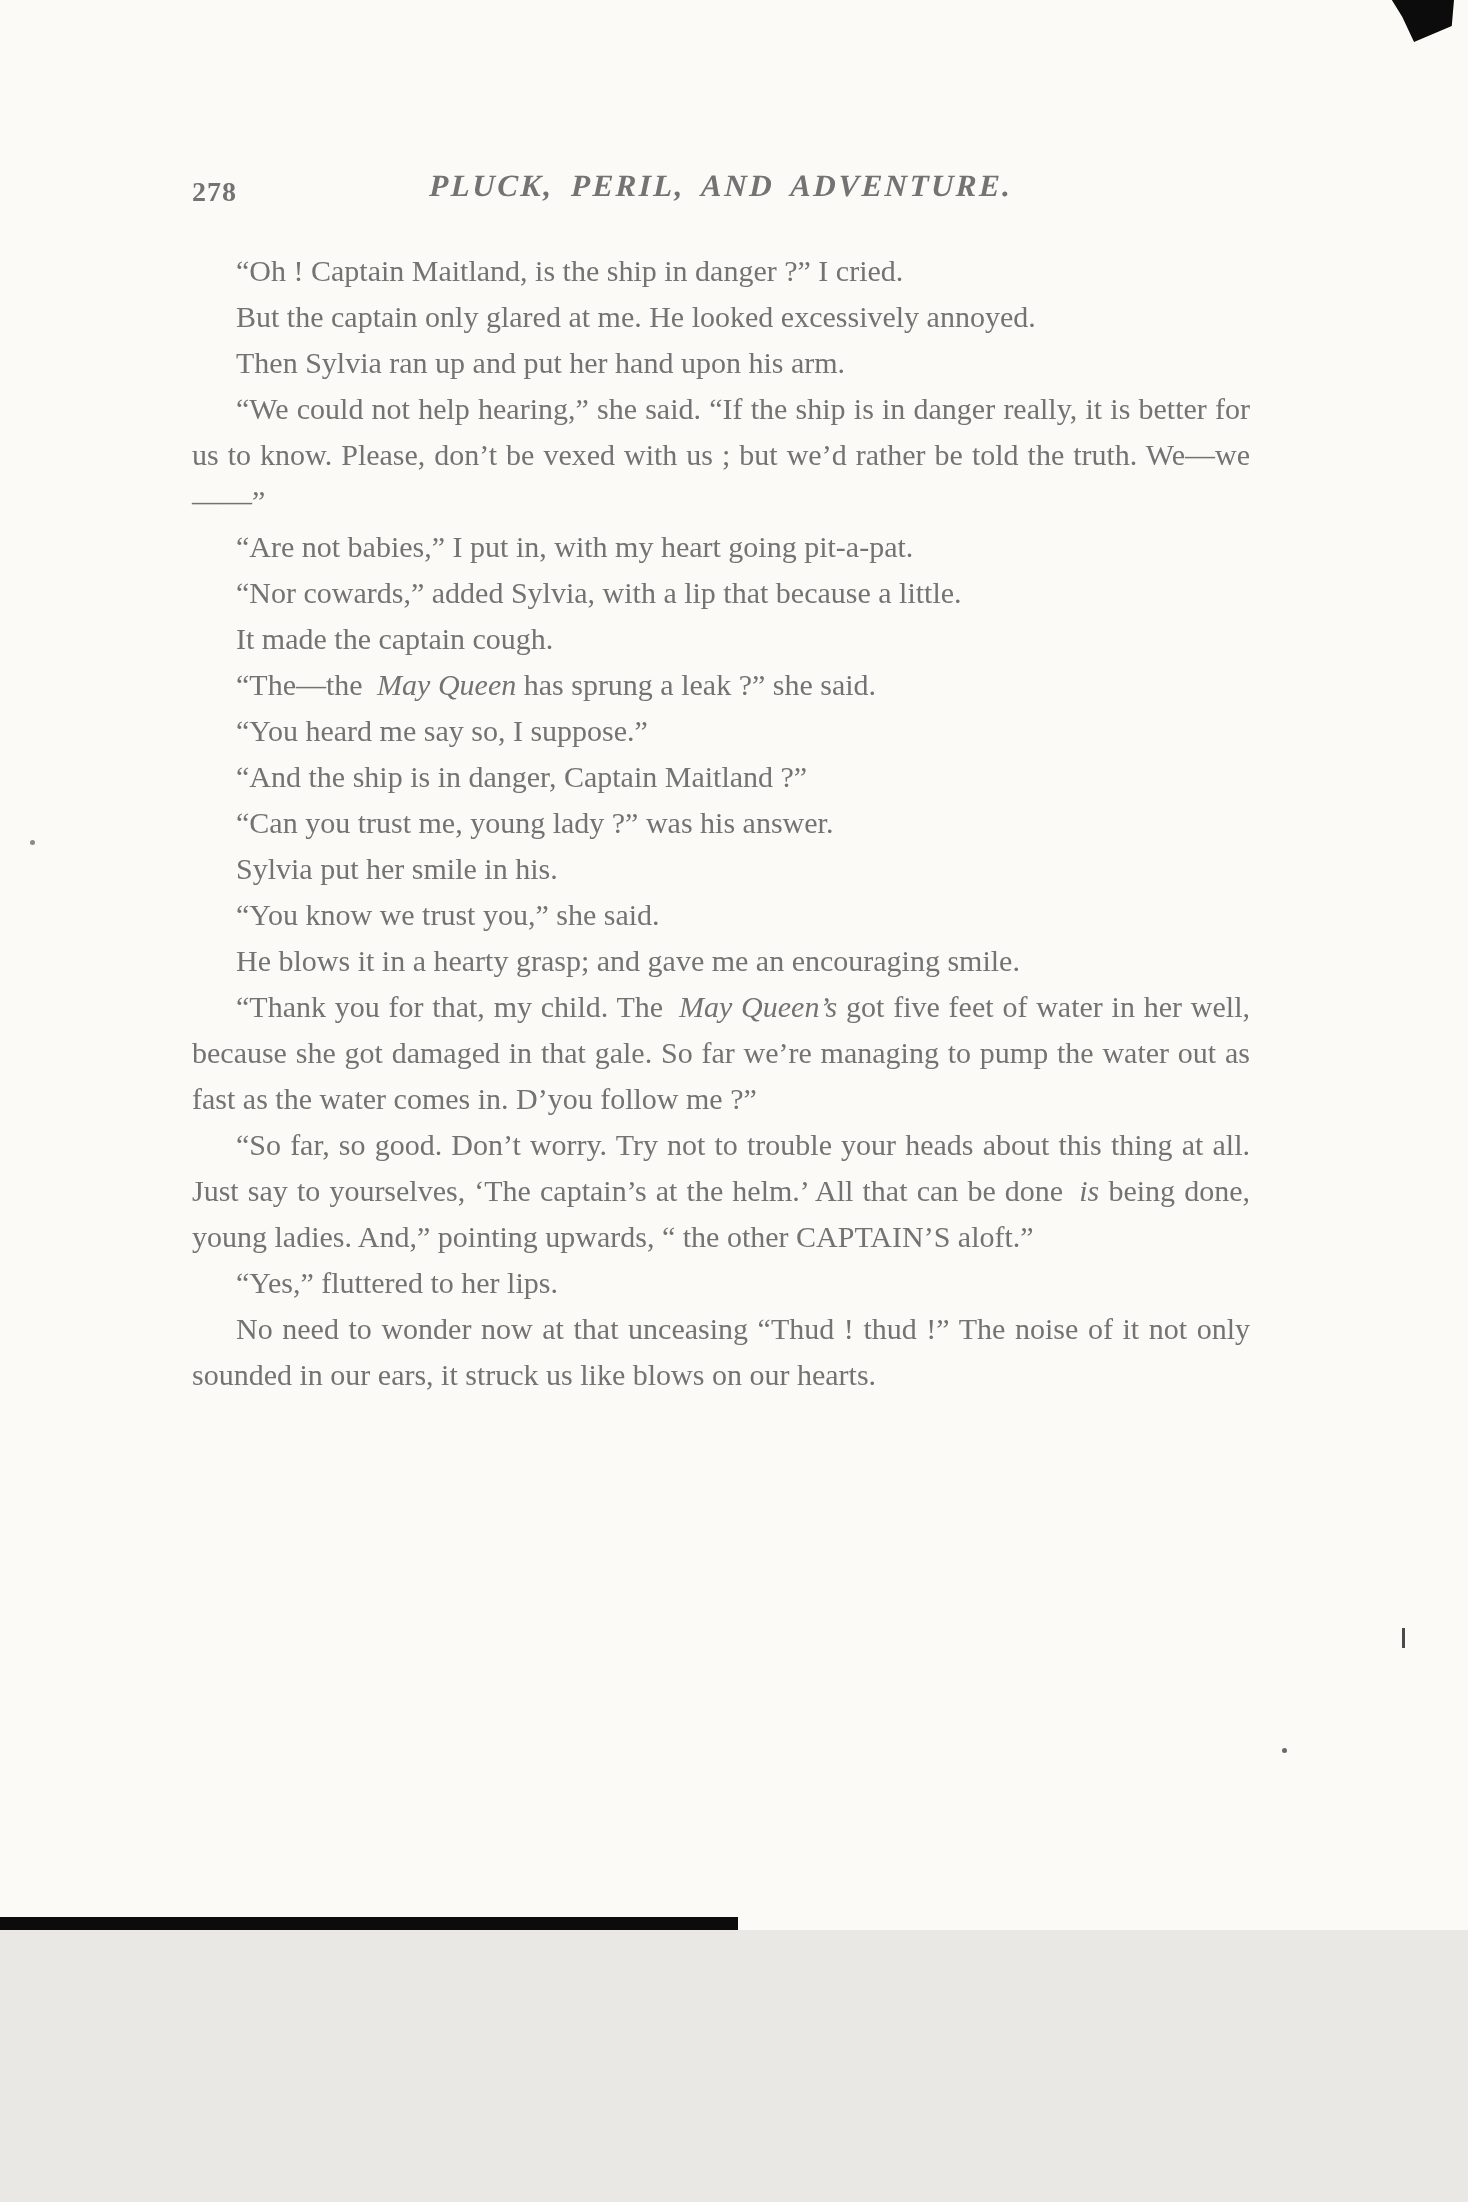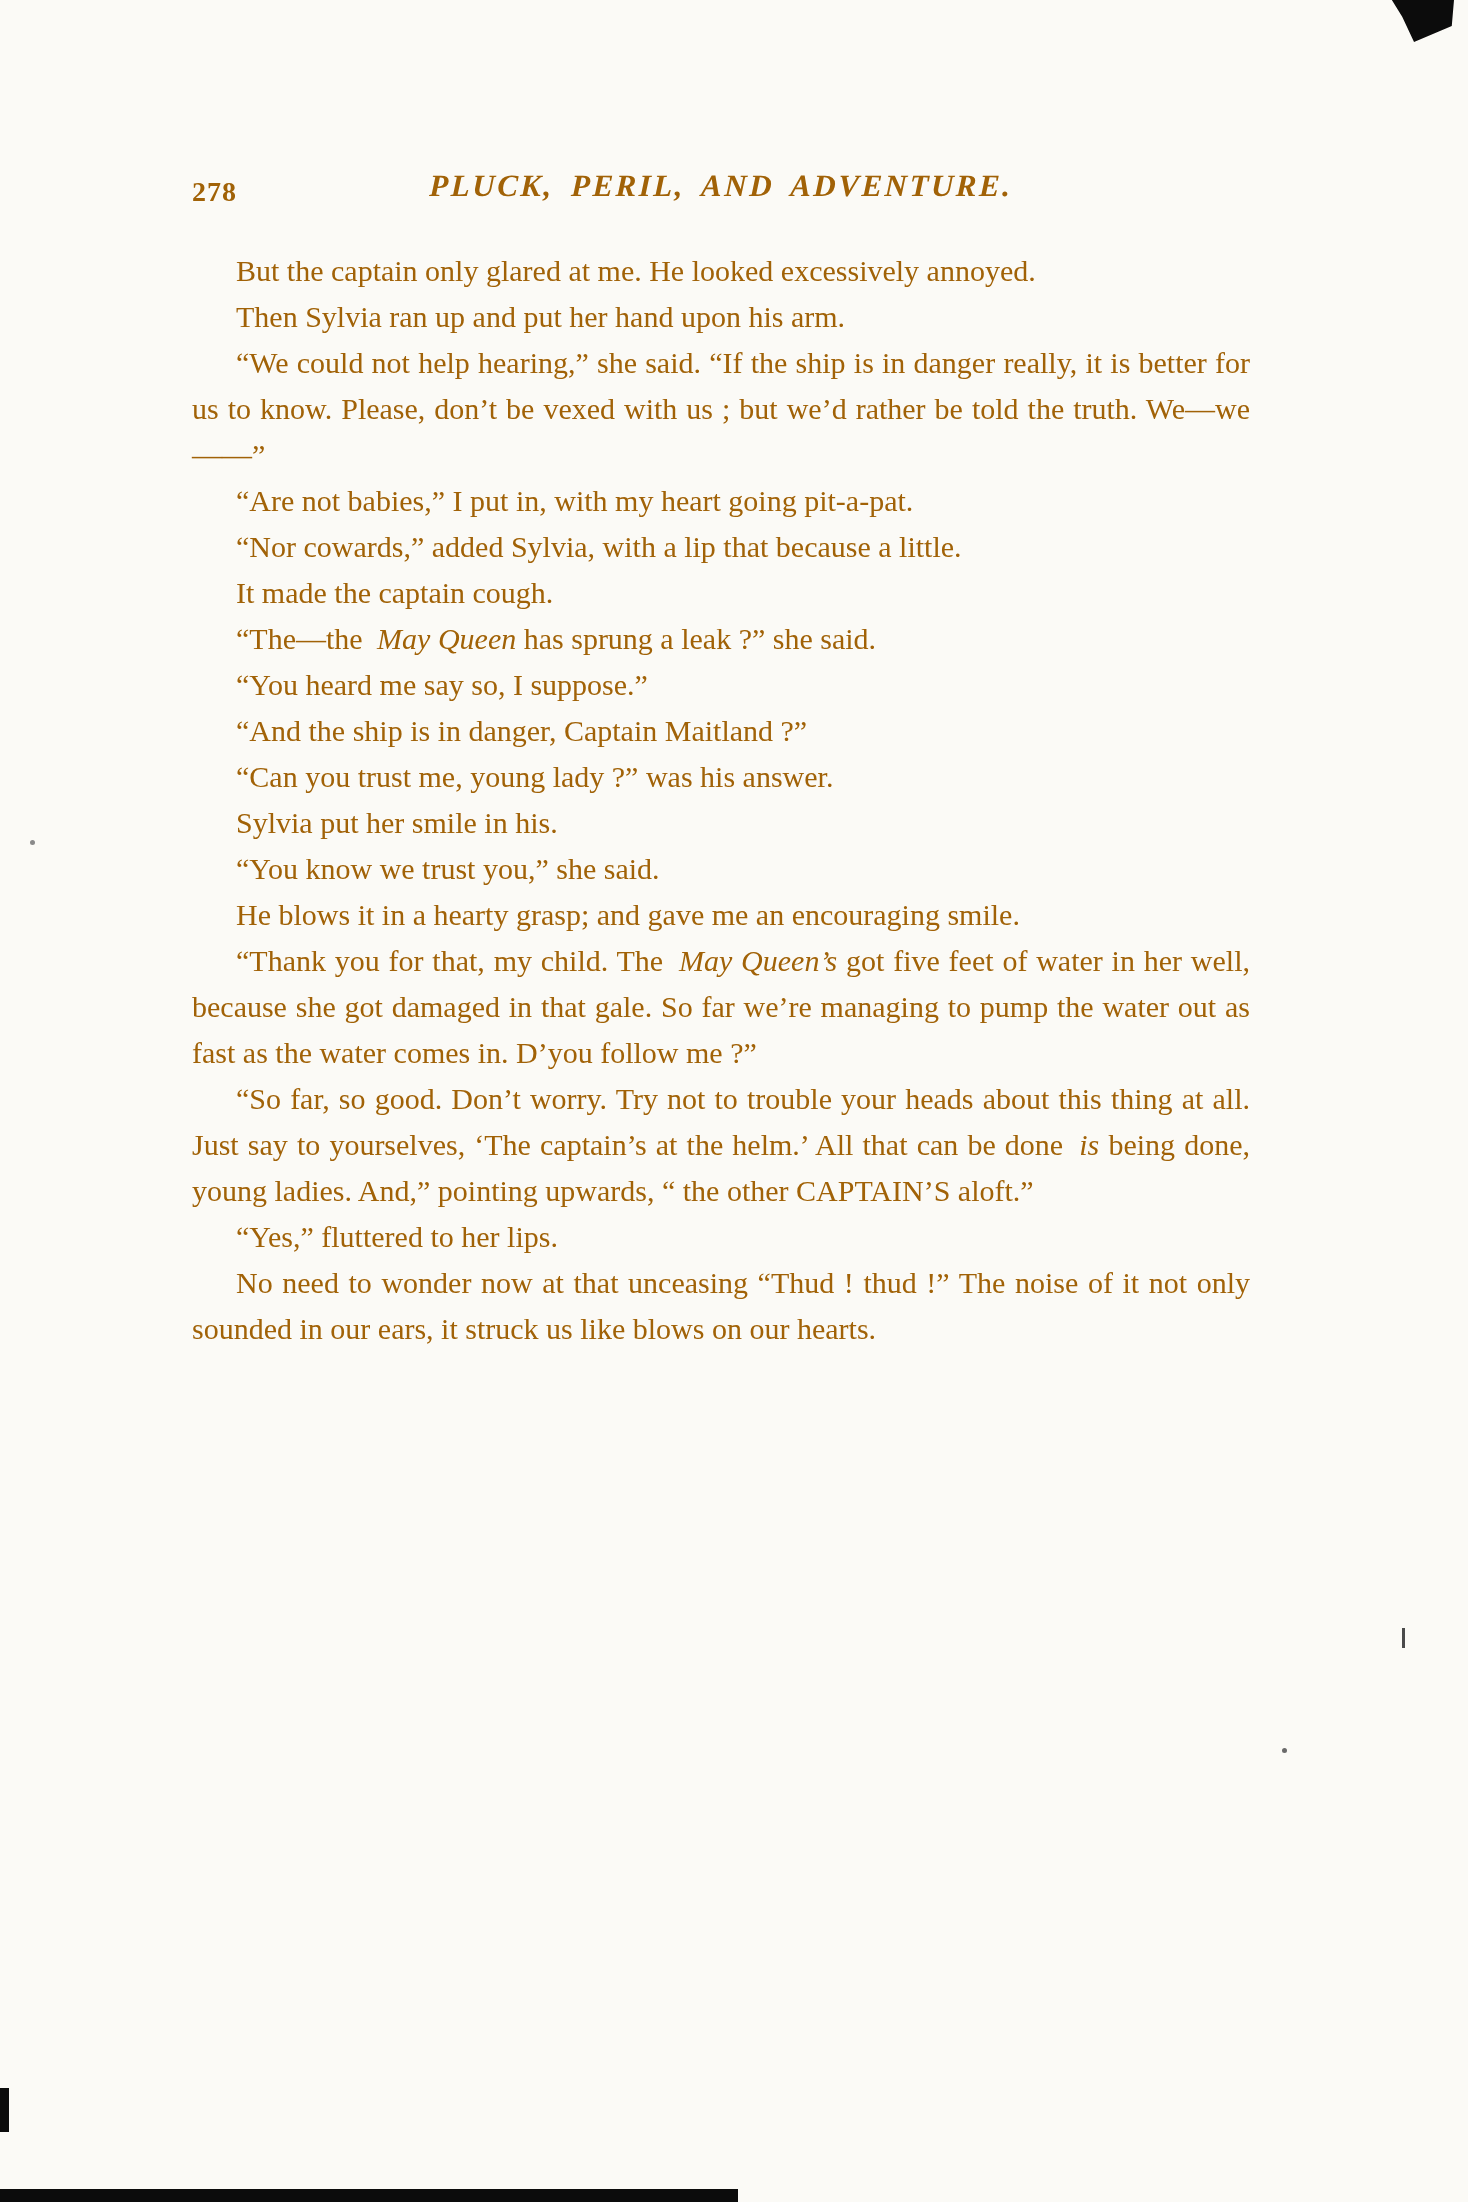"278" .page { color: #a16207 -> #737373; height: 2202px -> 1930px }
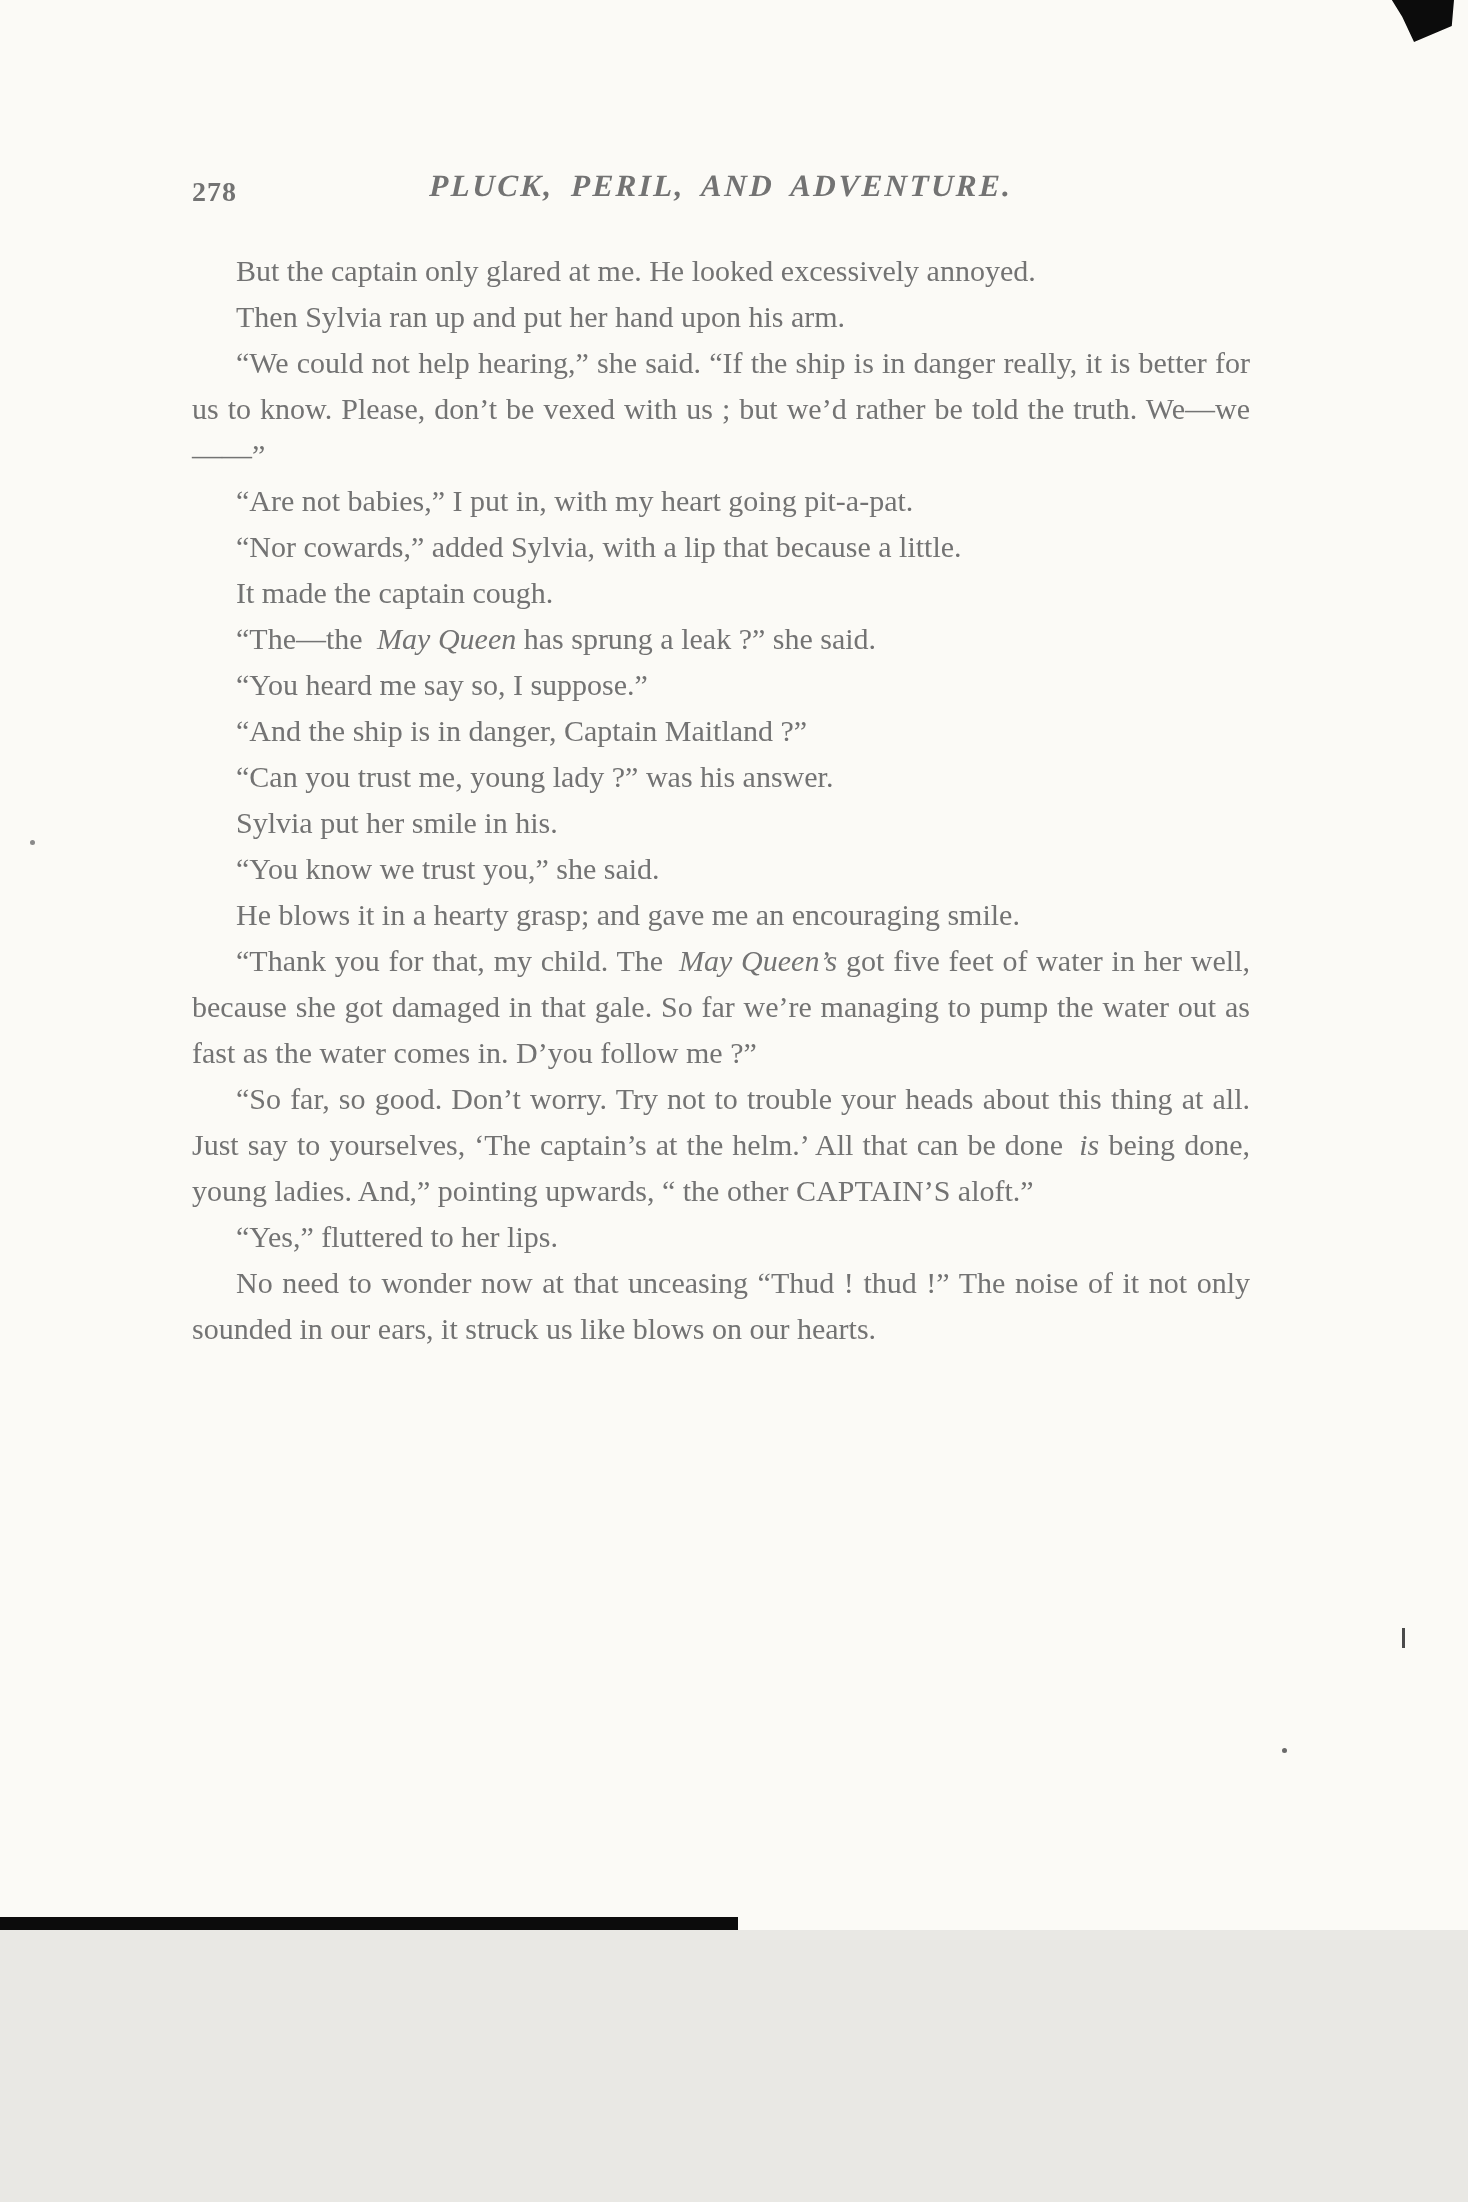"“Oh ! Captain Maitland, is" p { html: none -> <p><span>“Oh&nbsp;! Captain Maitland, is the ship in danger&nbsp;?” I cried.</span></p> }
